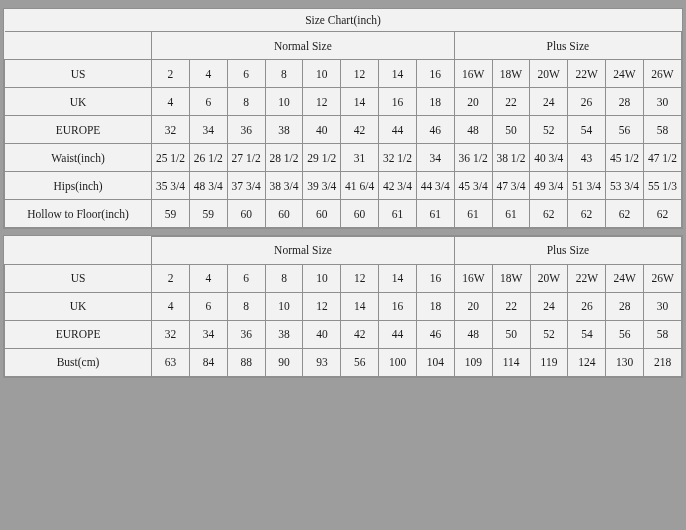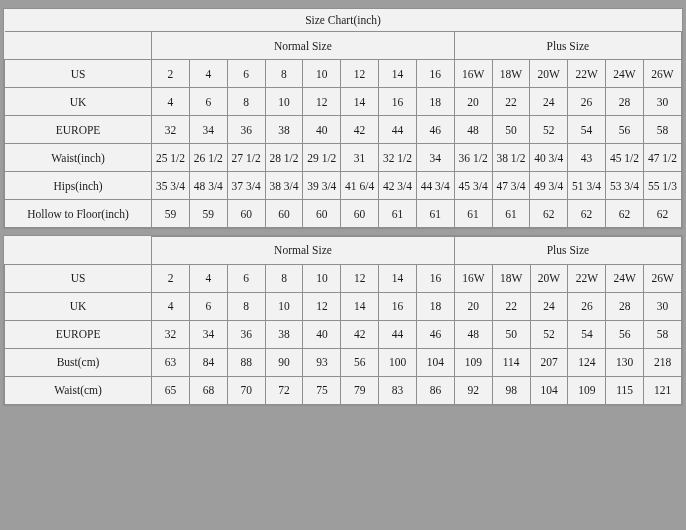"207" td.val { text: 207 -> 119 }
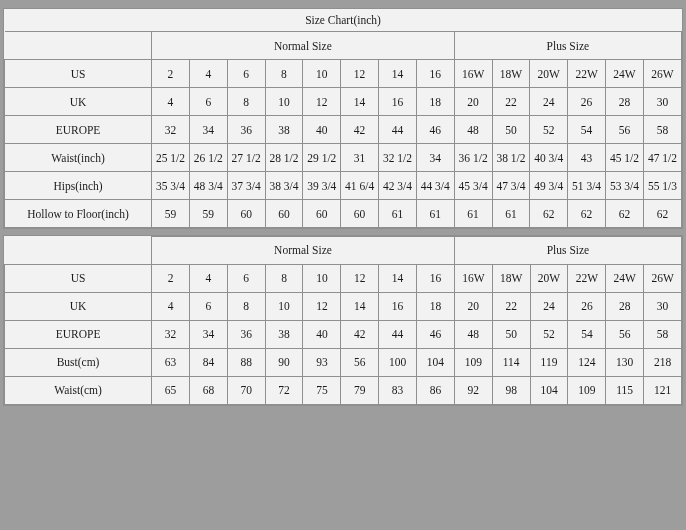"Waist(cm)" tr { html: <tr> <td>Waist(cm)</td> <td>65</td> <td>68</td> <td>70</td> <td>72</td> <td>75</td> <td>79</td> <td>83</td> <td>86</td> <td>92</td> <td>98</td> <td>104</td> <td>109</td> <td>115</td> <td>121</td> </tr> -> none }
